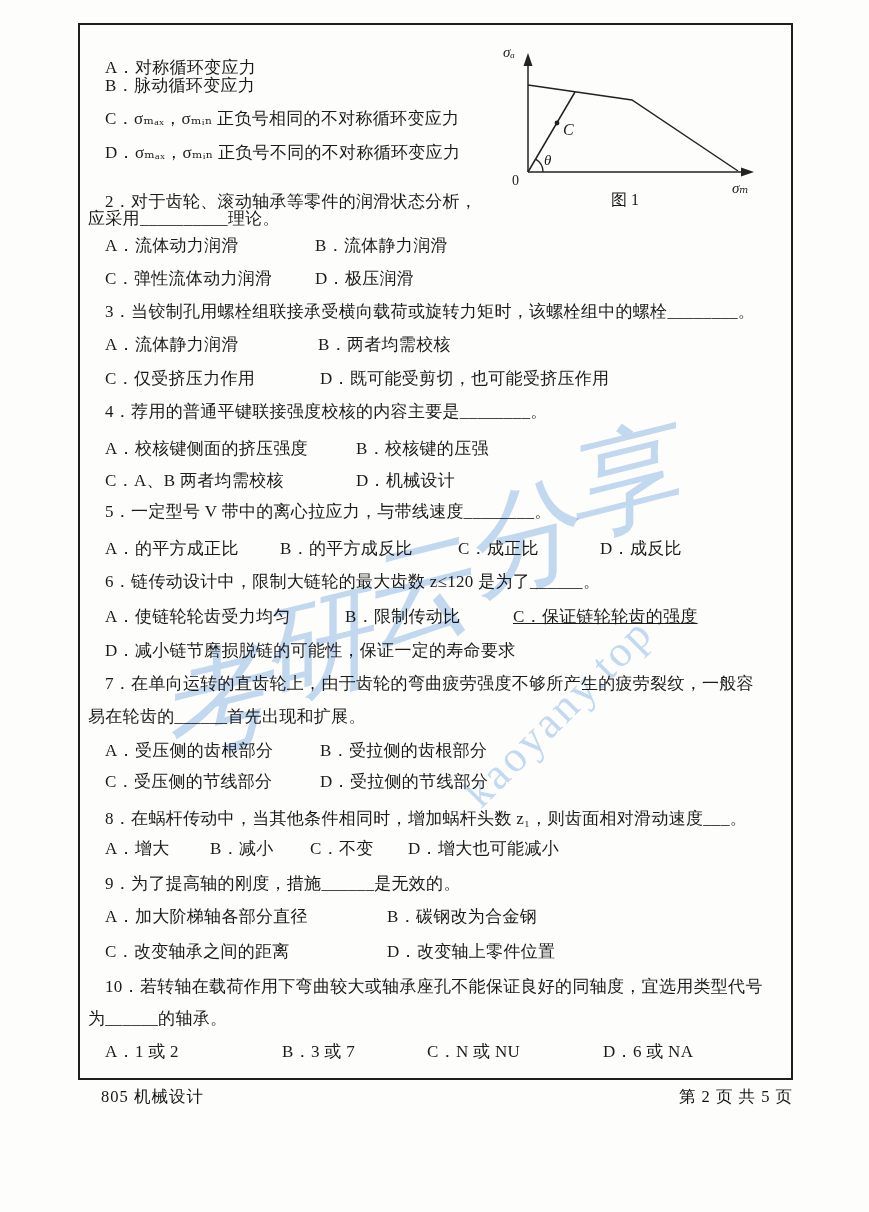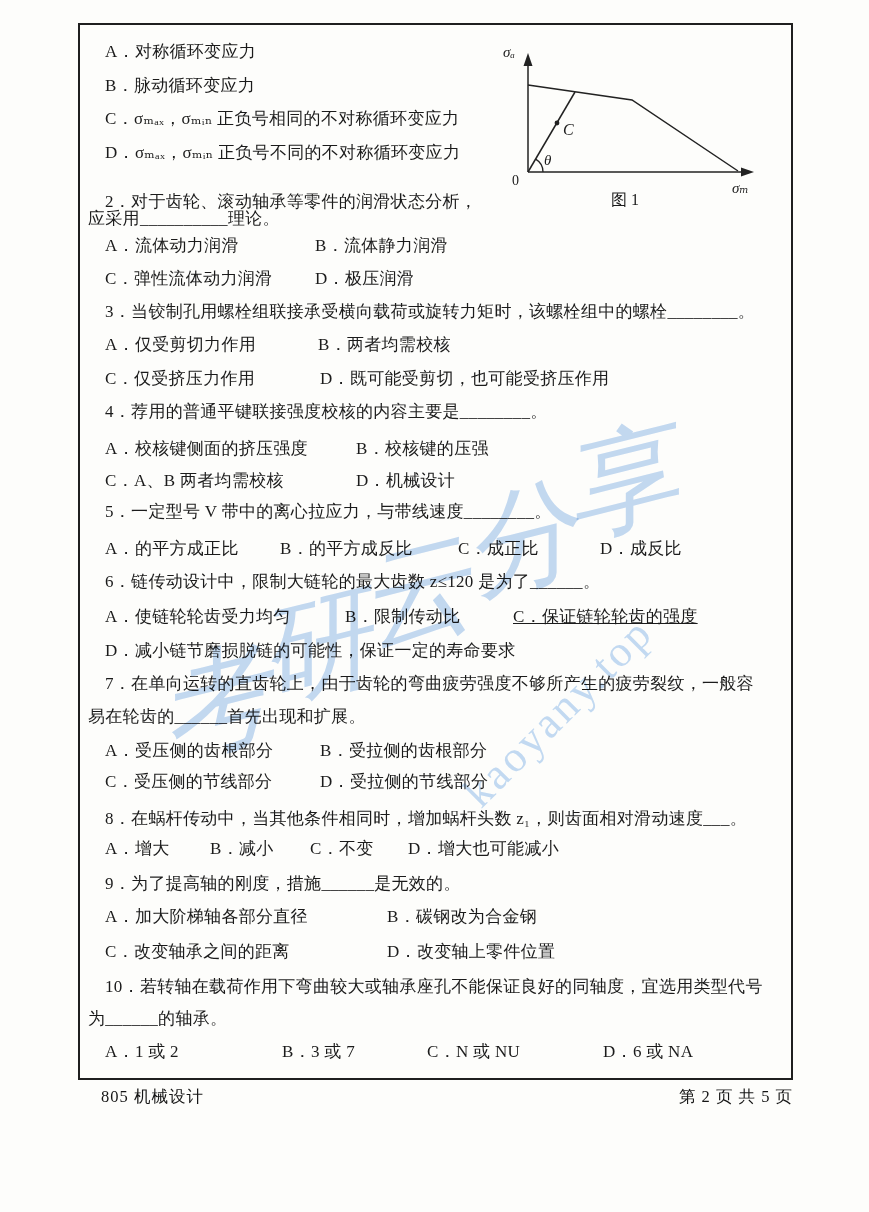"A．对称循环变应力" span.tl { top: 40px -> 56px }
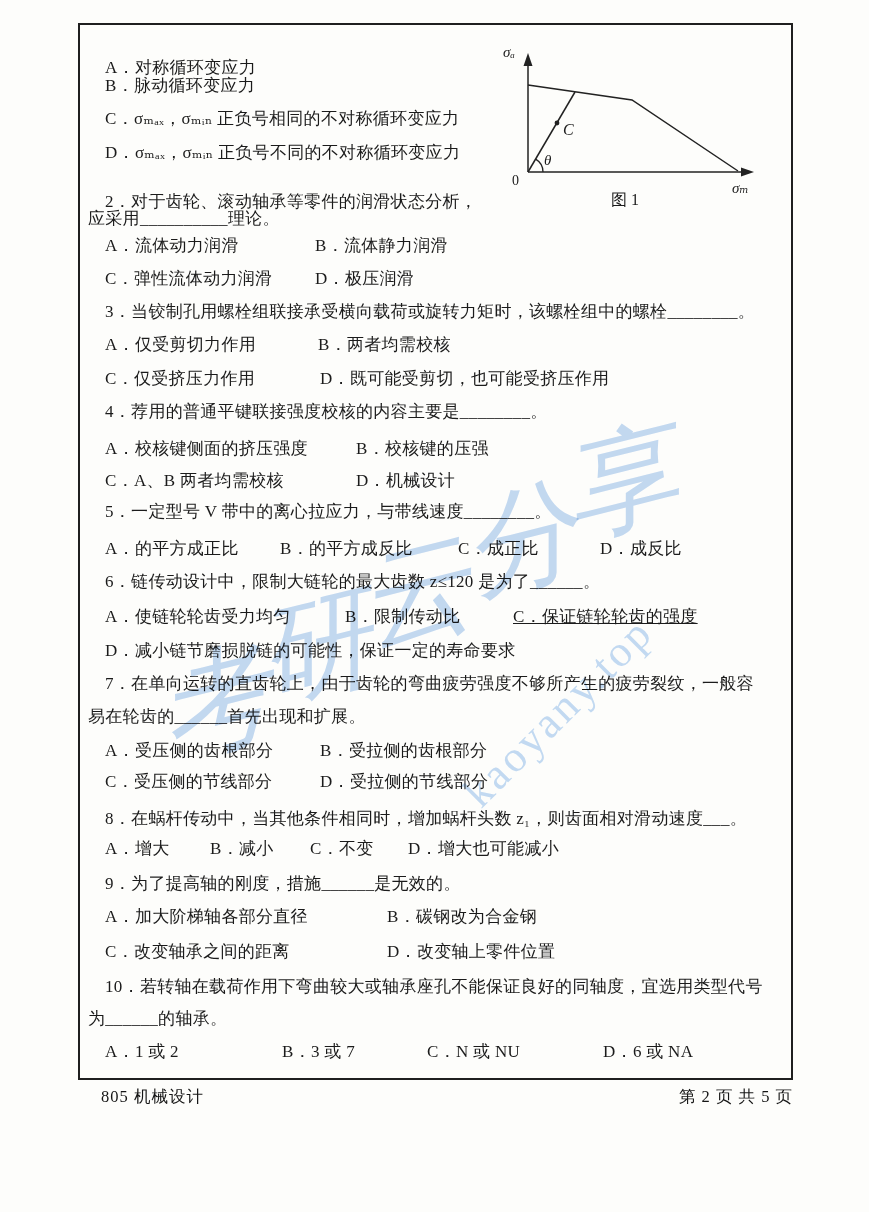"A．仅受剪切力作用" span.tl { text: 仅受剪切力作用 -> 流体静力润滑 }
